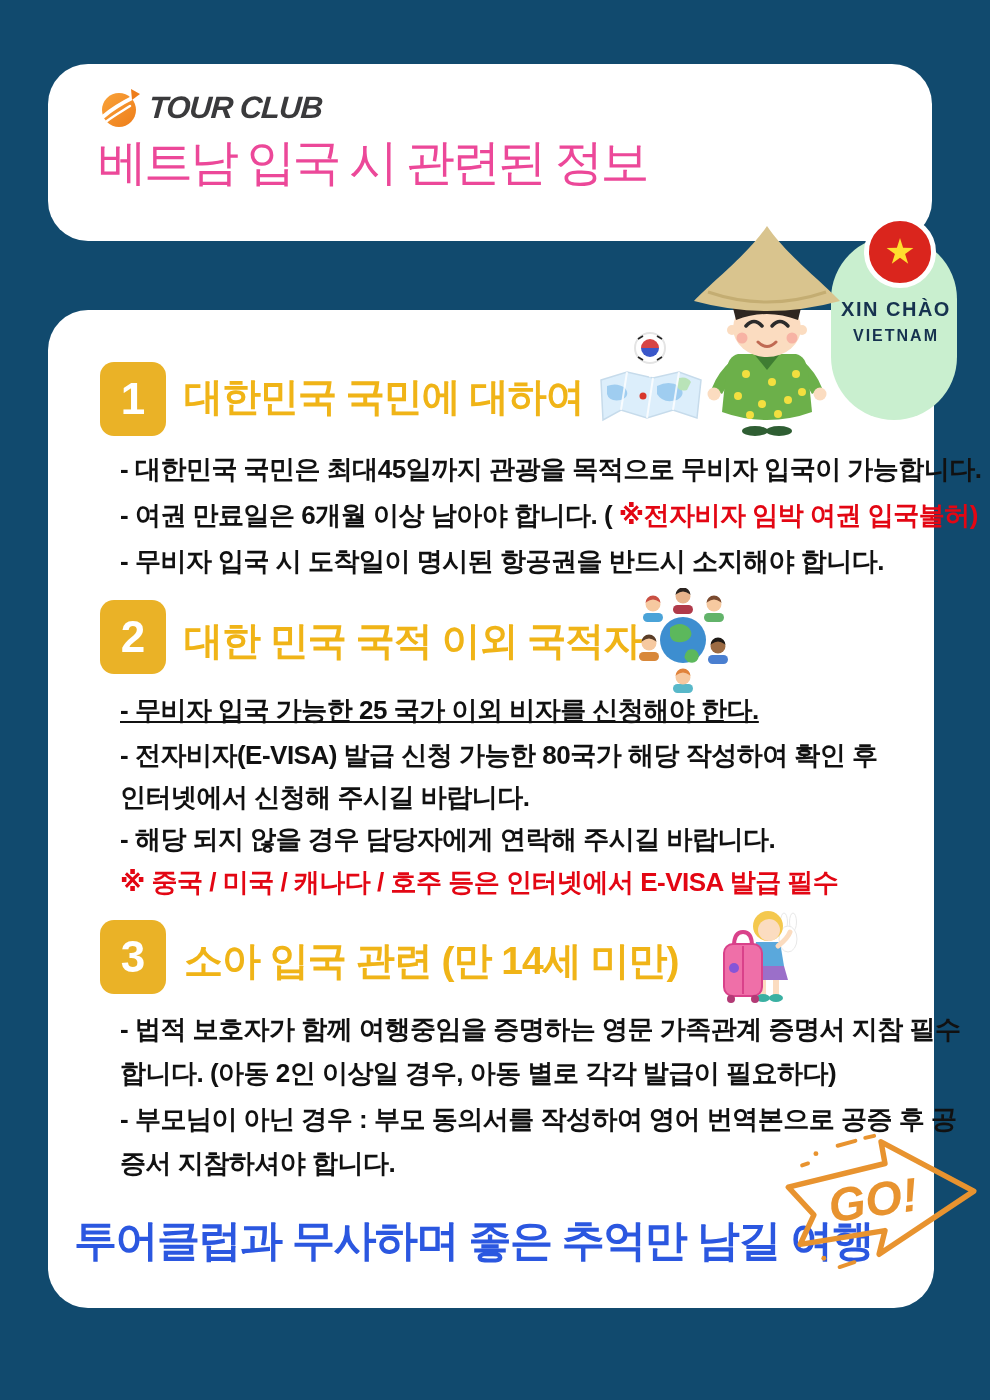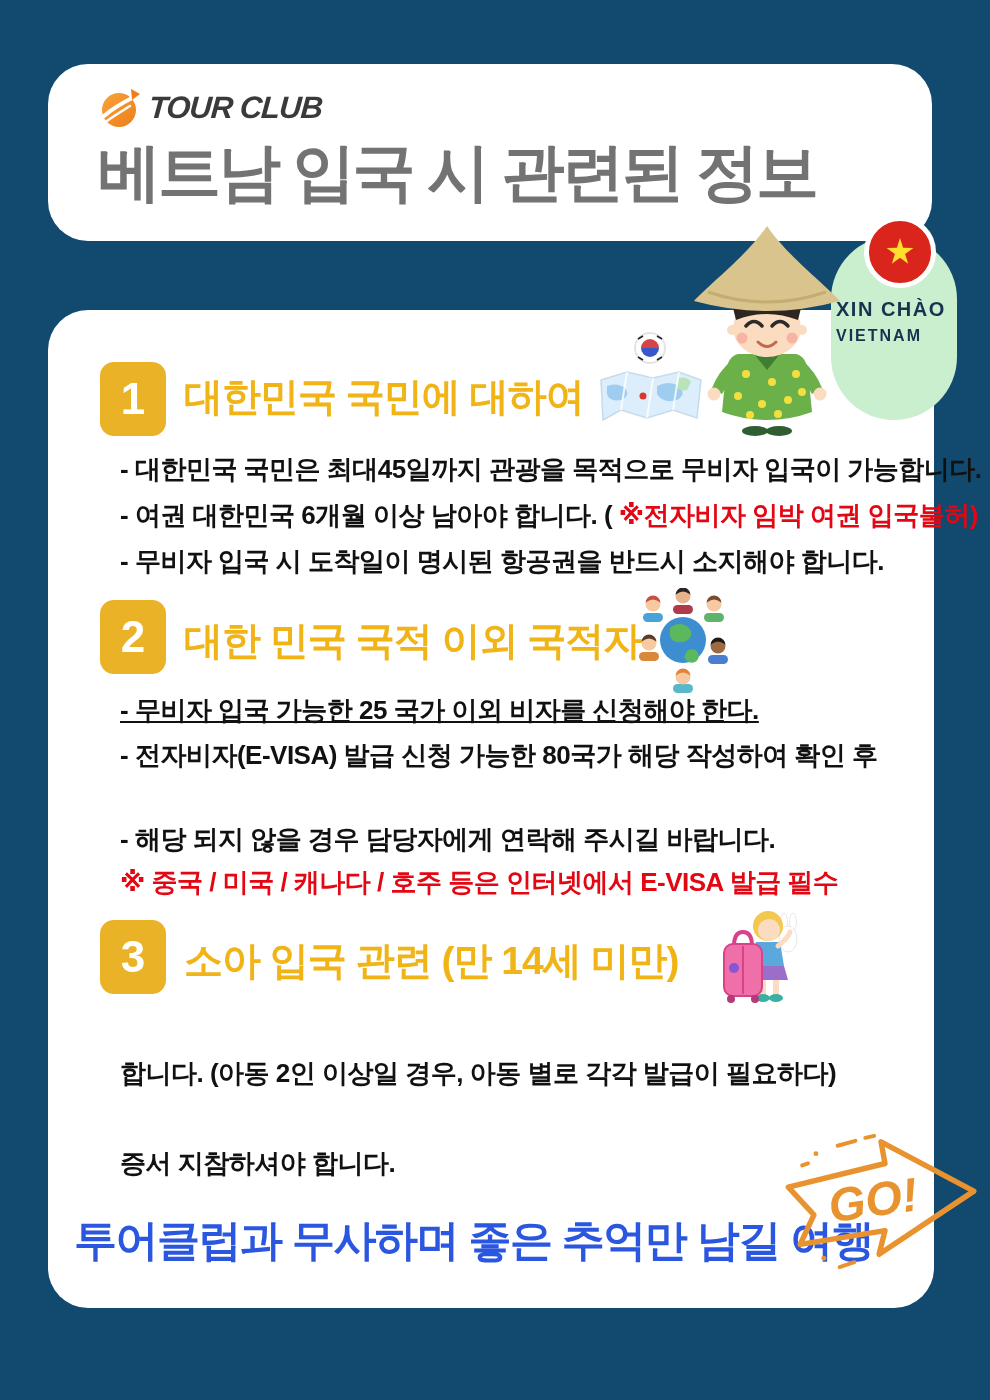"베트남 입국 시 관련된 정보" .main-title { color: #737373 -> #ec4899; font-size: 63px -> 49px; font-weight: 700 -> 400 }
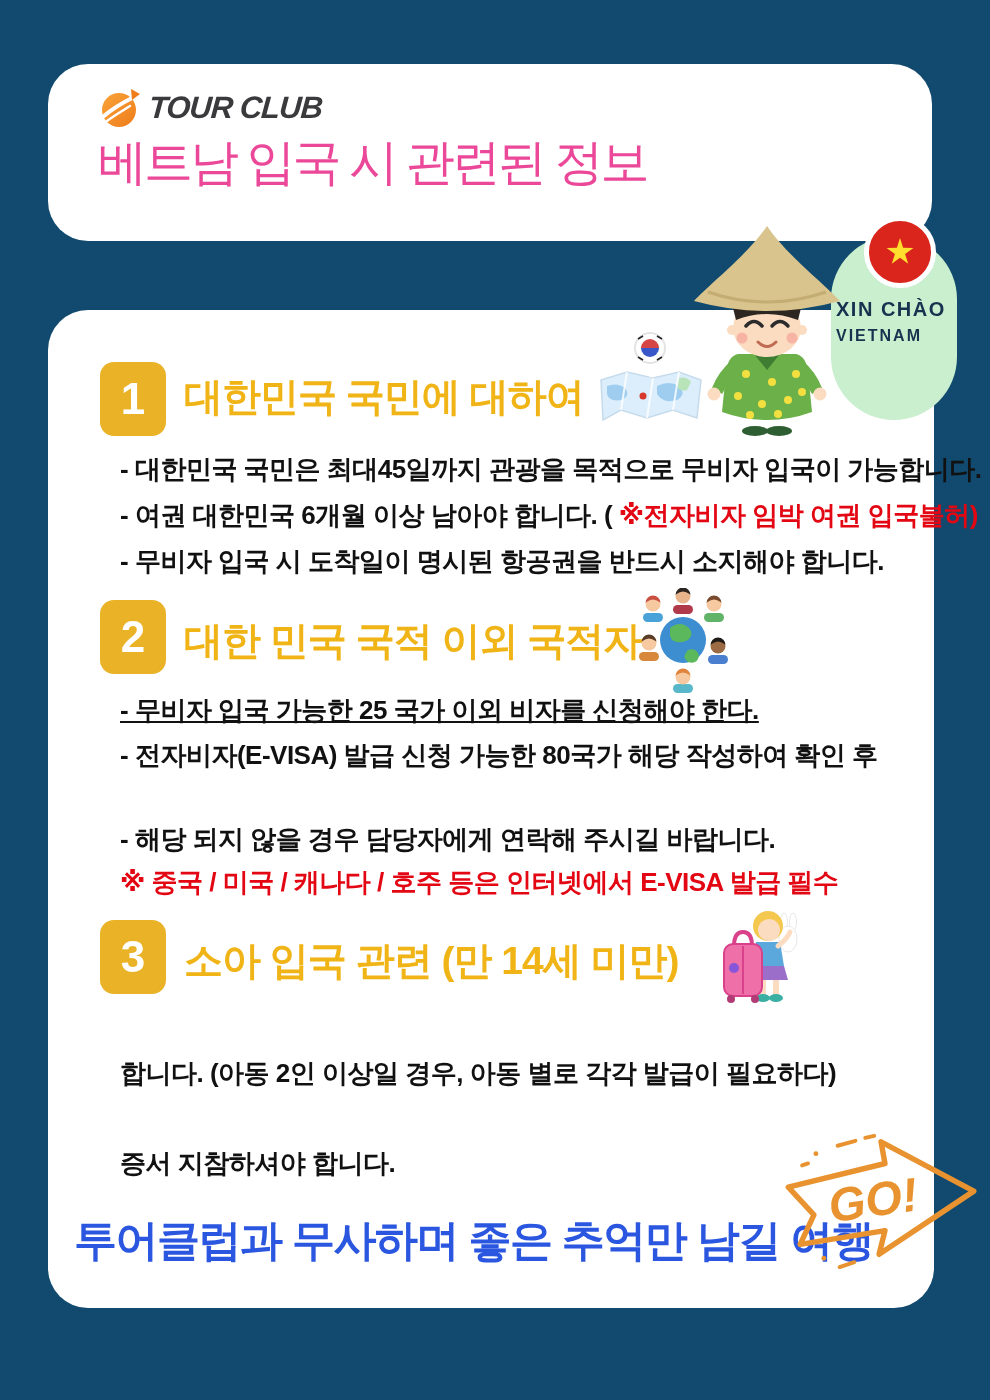"XIN CHÀO" .greeting { text-align: left -> center }
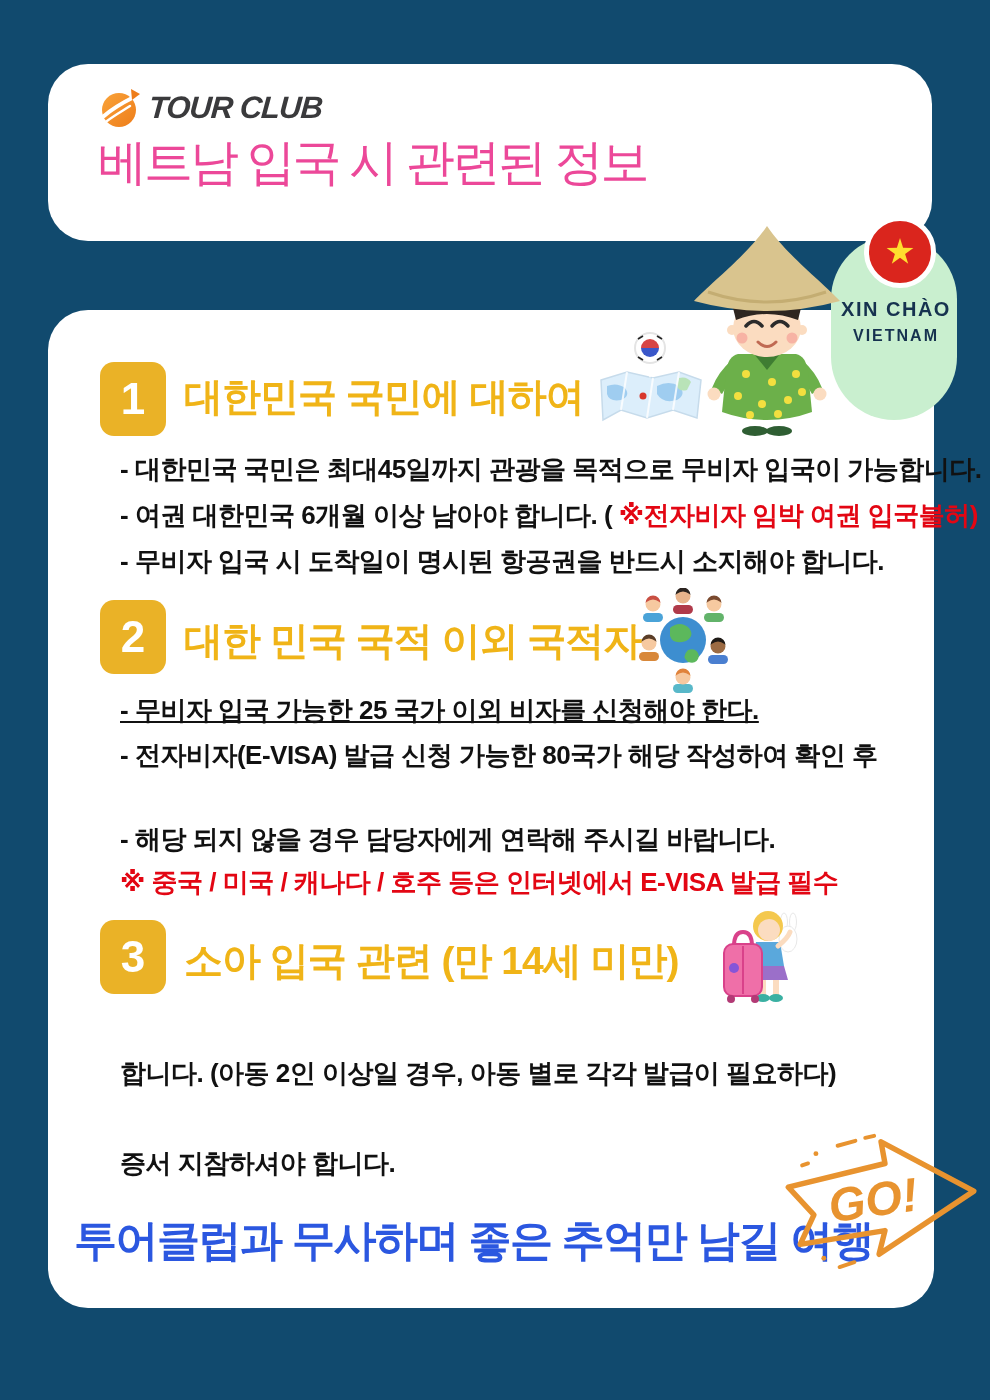"- 여권 대한민국 6개월 이상" span { text: 대한민국 -> 만료일은 }
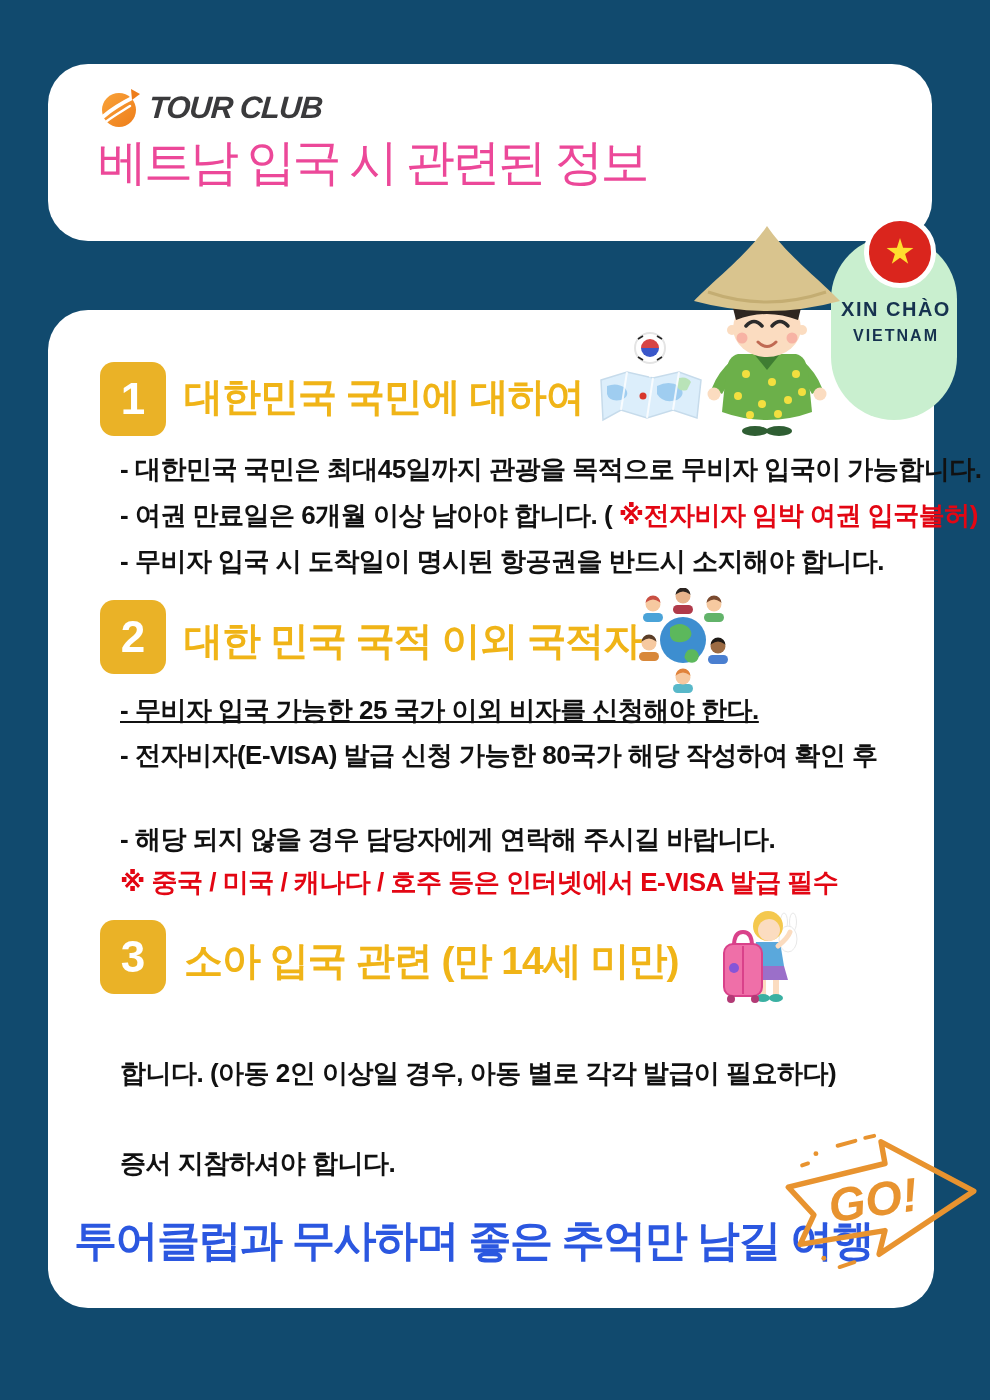"인터넷에서 신청해 주시길 바랍니다." div.body-line { html: none -> <div>인터넷에서 신청해 주시길 바랍니다.</div> }
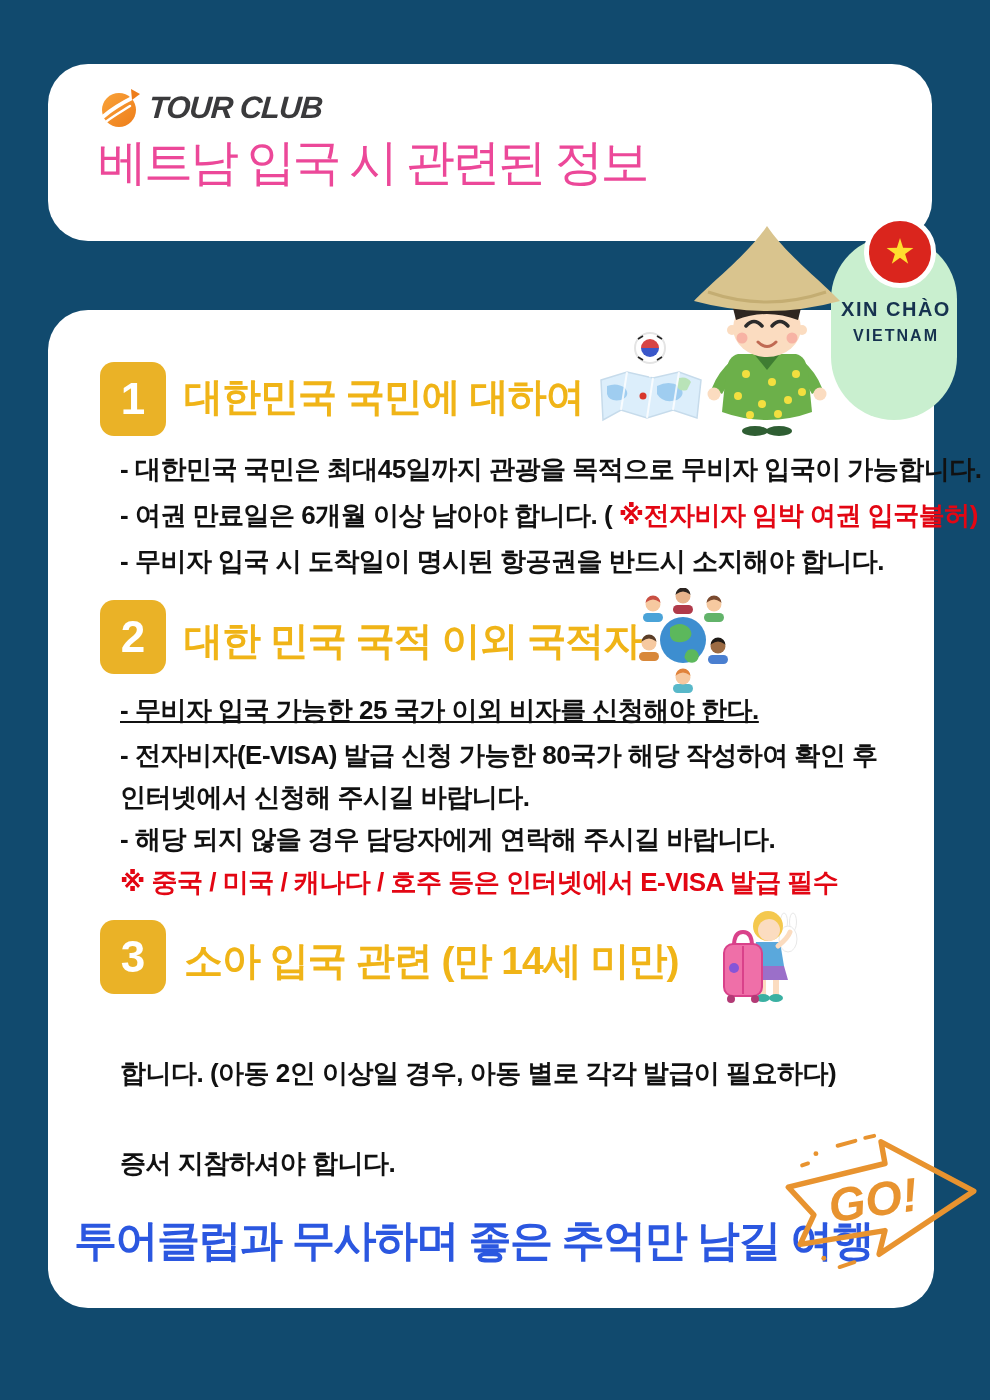"- 법적 보호자가 함께 여행중임을" div.body-line { html: none -> <div>- 법적 보호자가 함께 여행중임을 증명하는 영문 가족관계 증명서 지참 필수</div> }
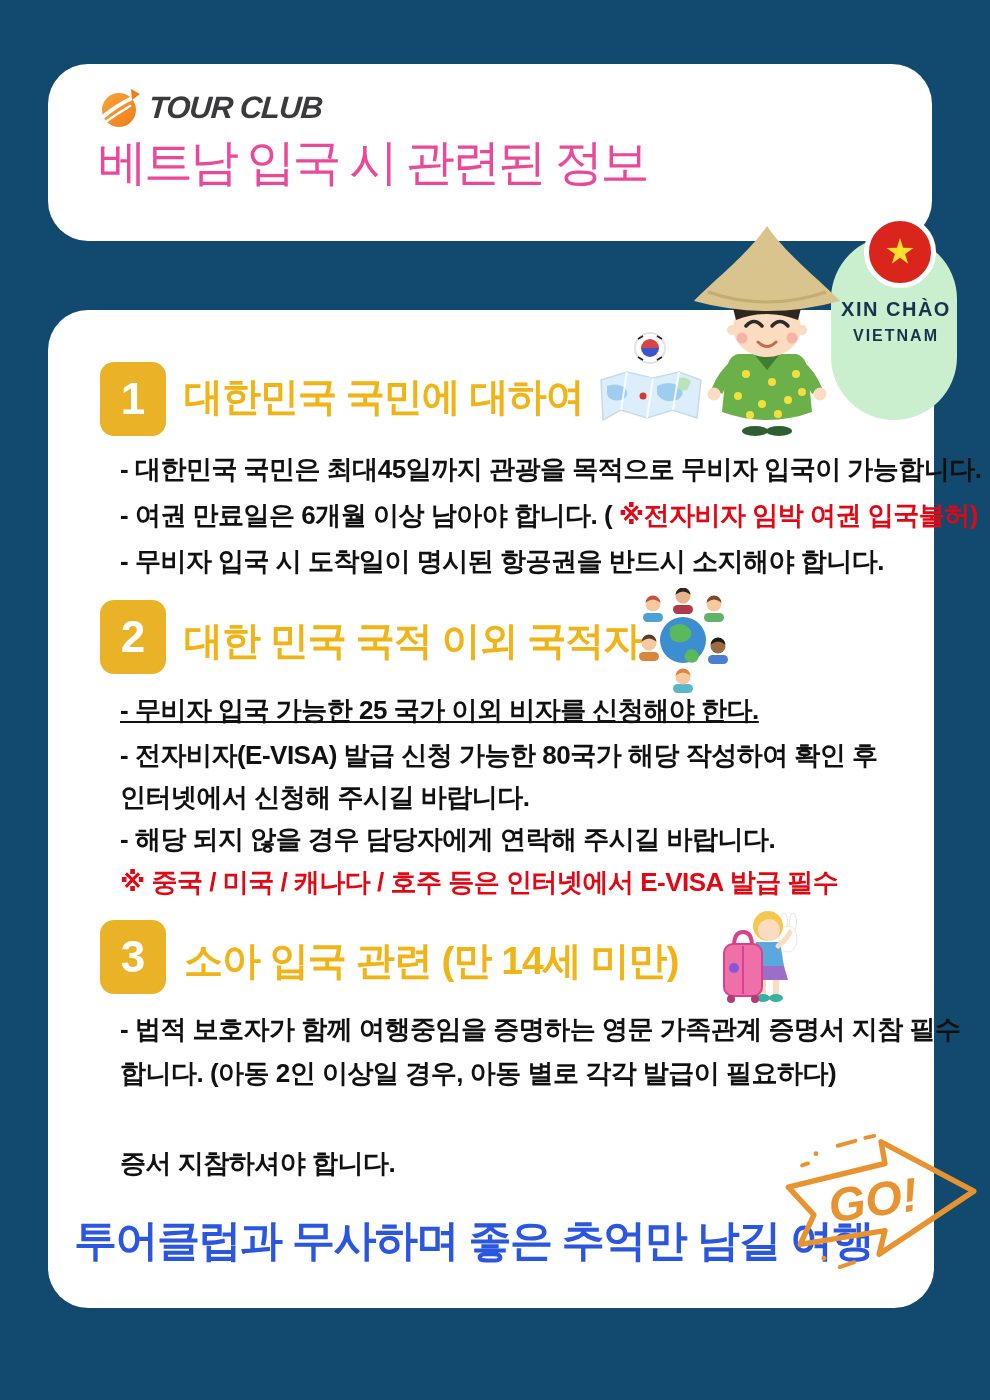"- 부모님이 아닌 경우 :" div.body-line { html: none -> <div>- 부모님이 아닌 경우 : 부모 동의서를 작성하여 영어 번역본으로 공증 후 공</div> }
